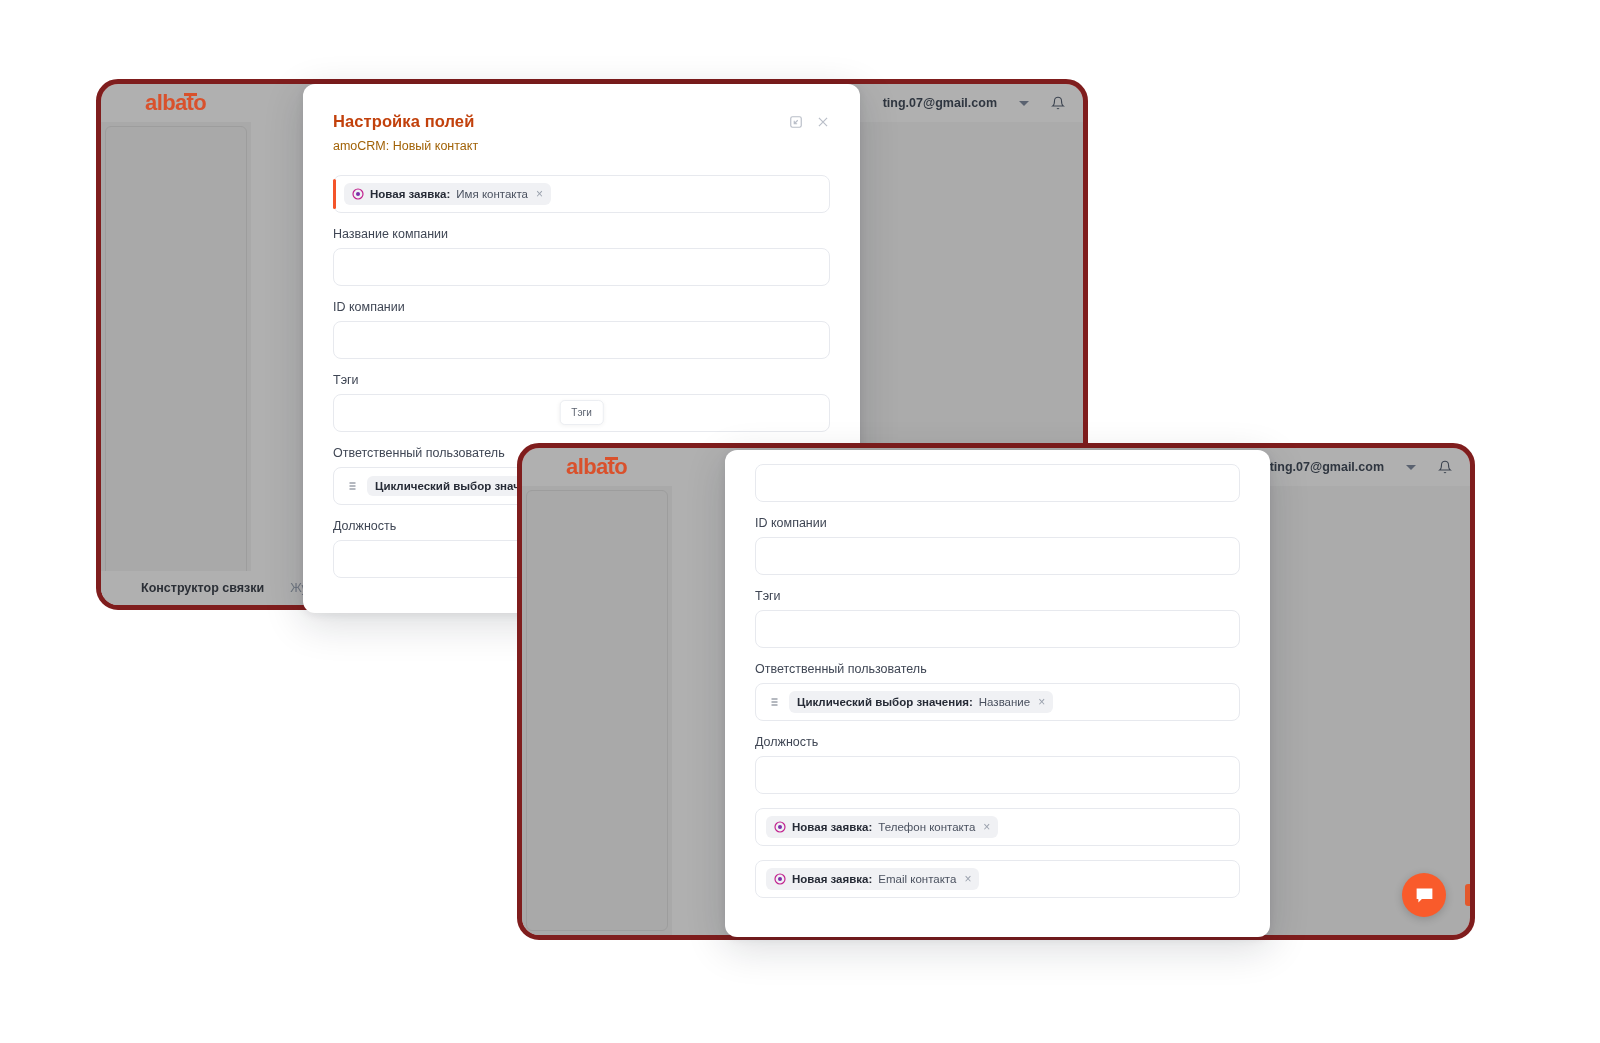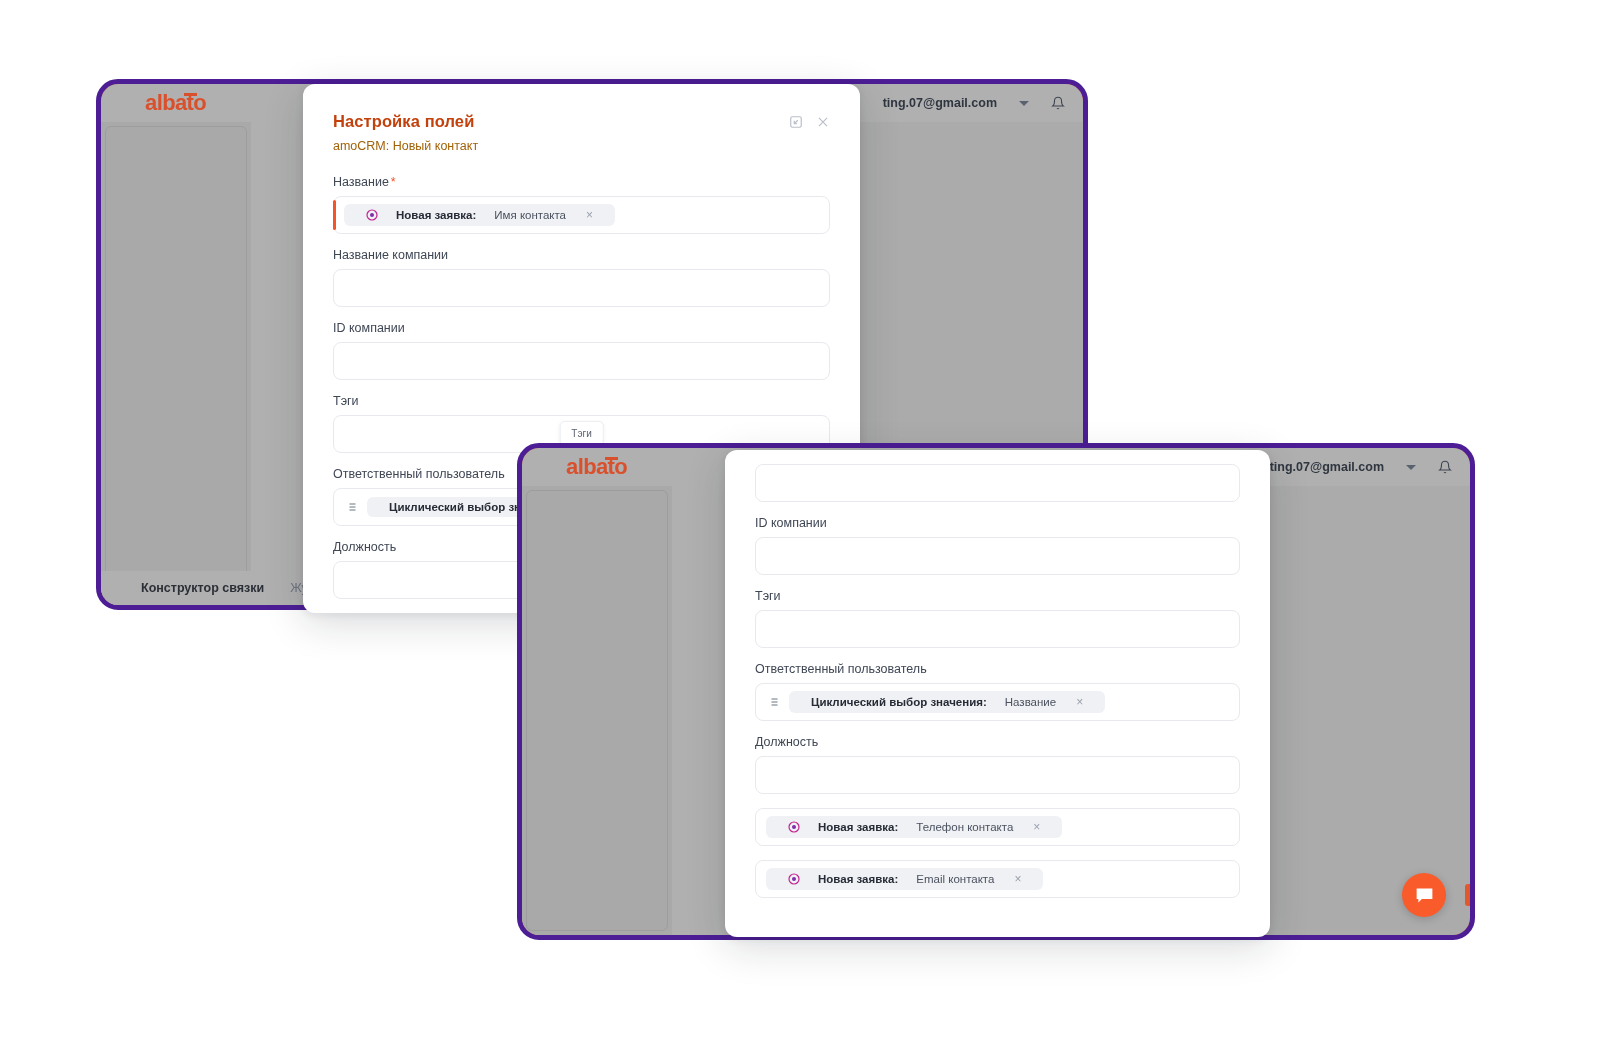"albato" .app-window { border: 5px solid #4c1d95 -> 5px solid #7f1d1d }
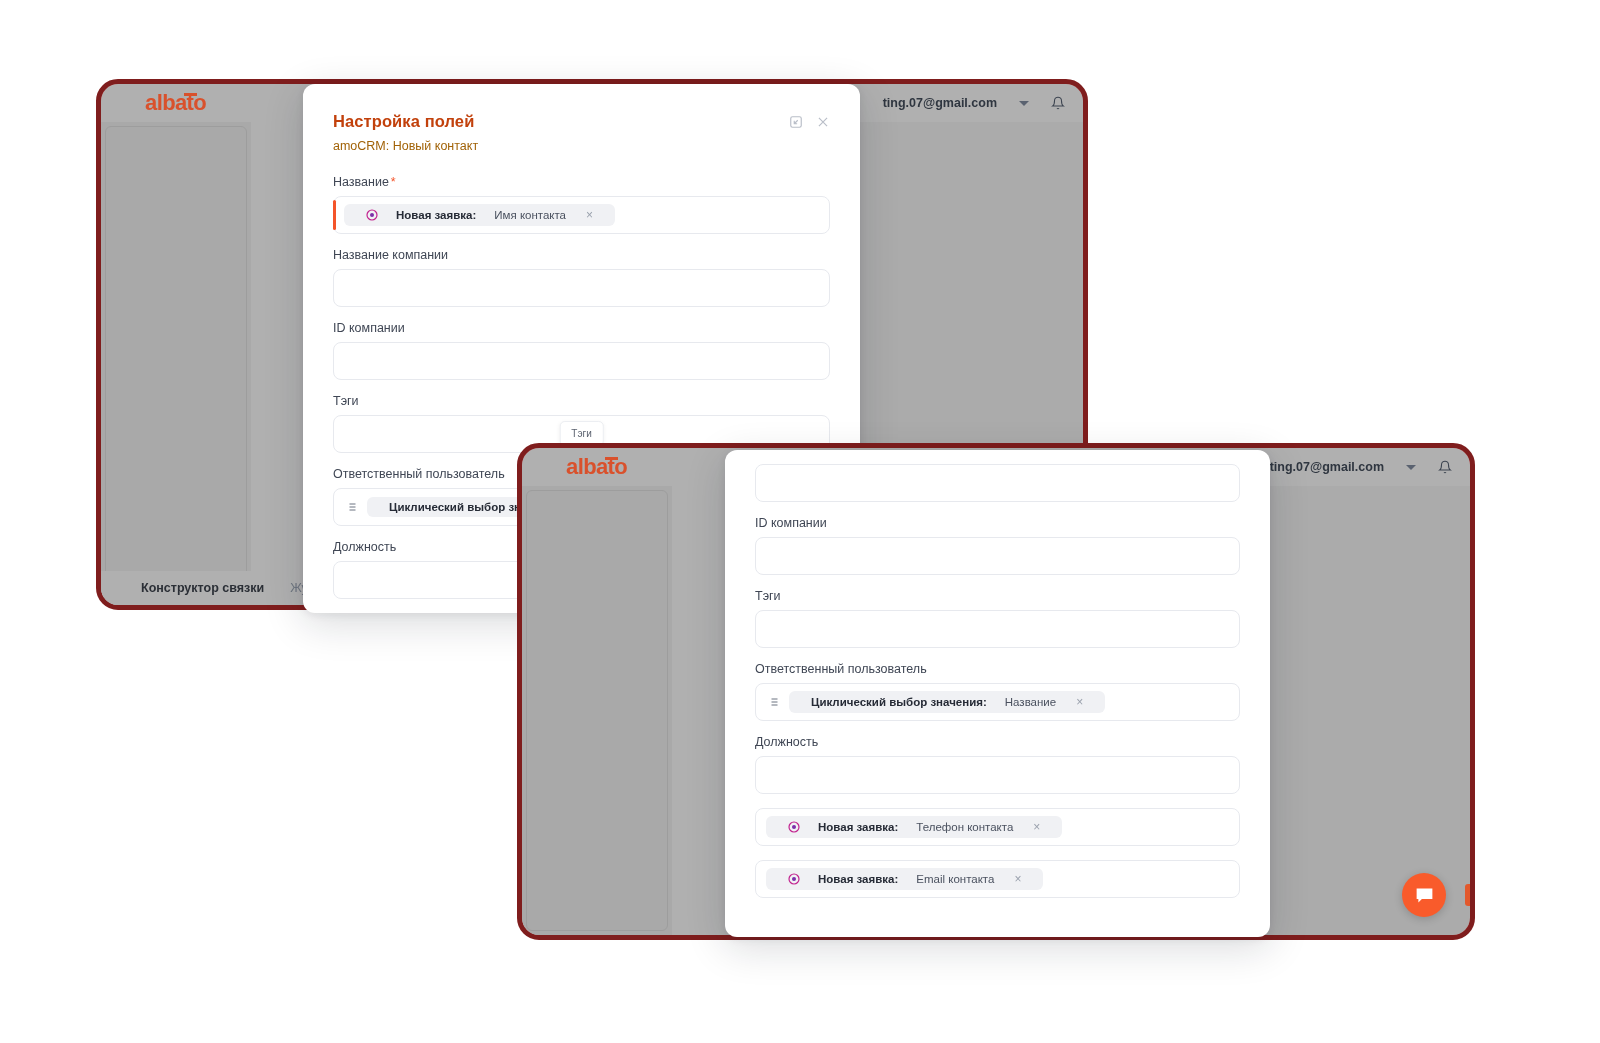"Название *" span.field-label { html: <span> <span>Название</span><span>*</span> </span> -> none }
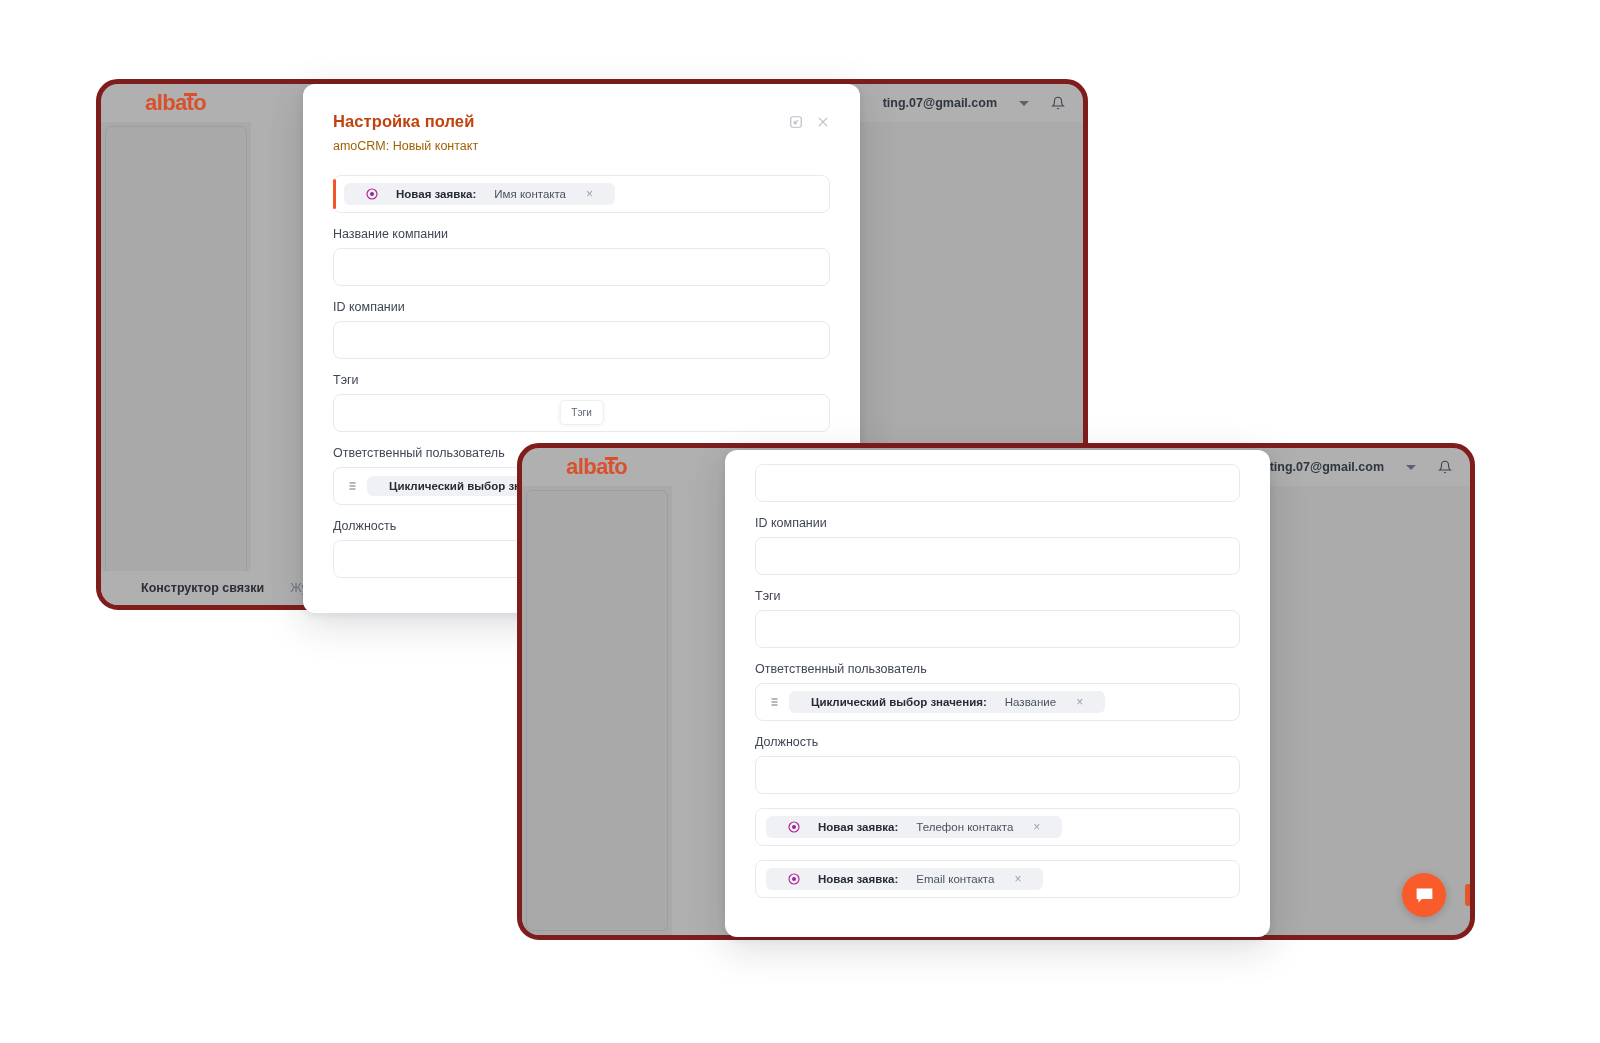"Новая заявка:" .chip { gap: 18px -> 6px; padding: 4px 22px -> 4px 8px }
